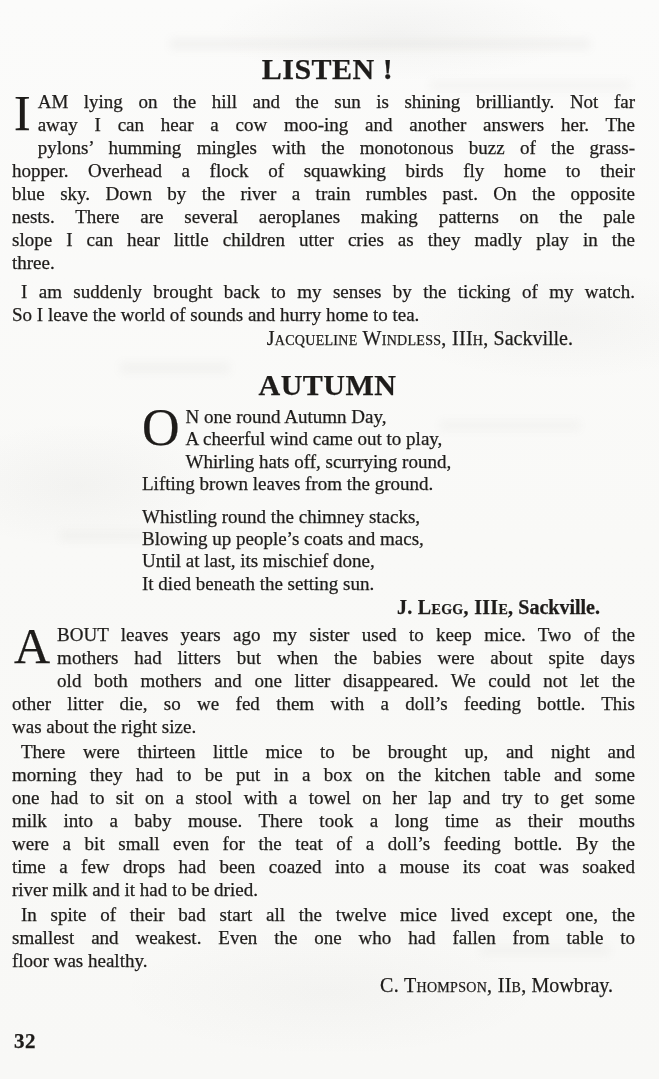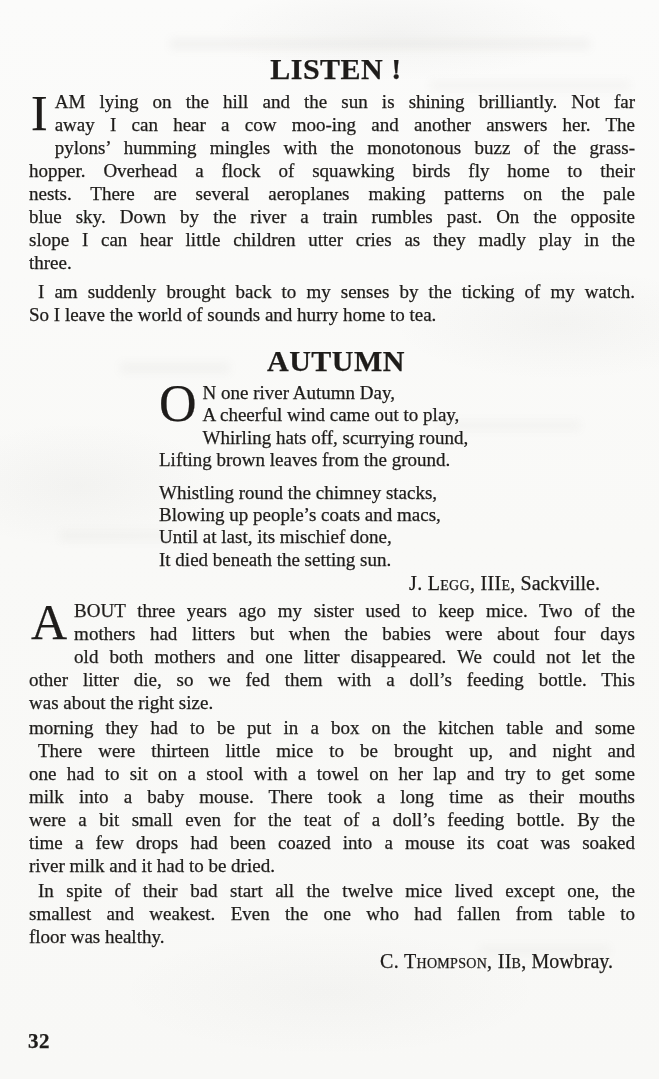"LISTEN !" .content { margin-left: 17px -> none }
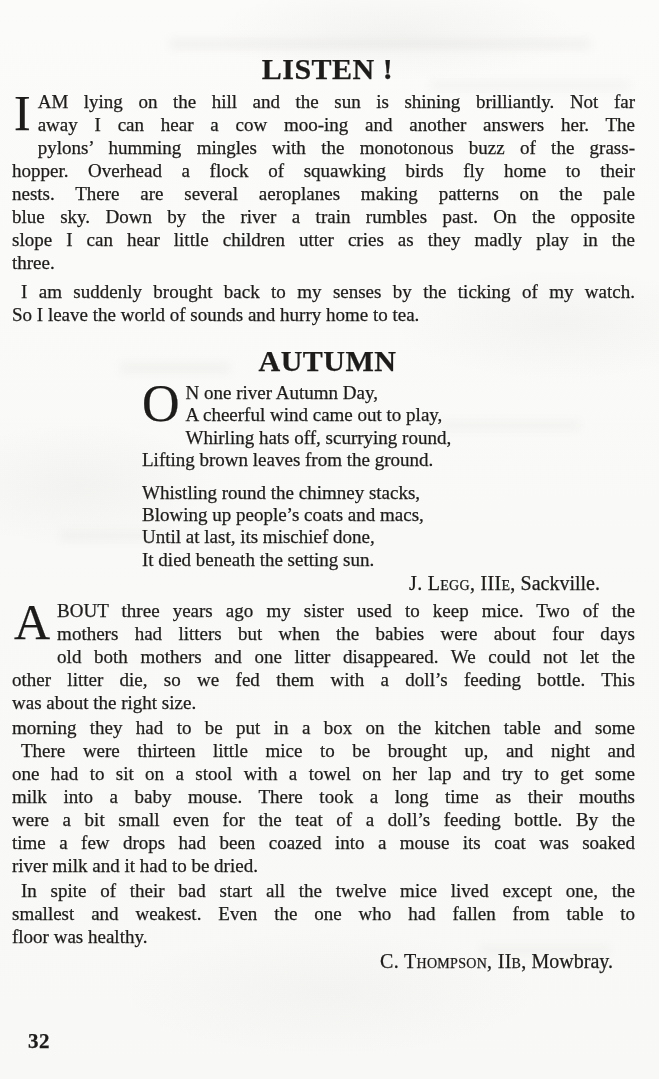"nests. There are several aeroplanes" div.jline { order: before "blue sky. Down by the" -> after "blue sky. Down by the" }
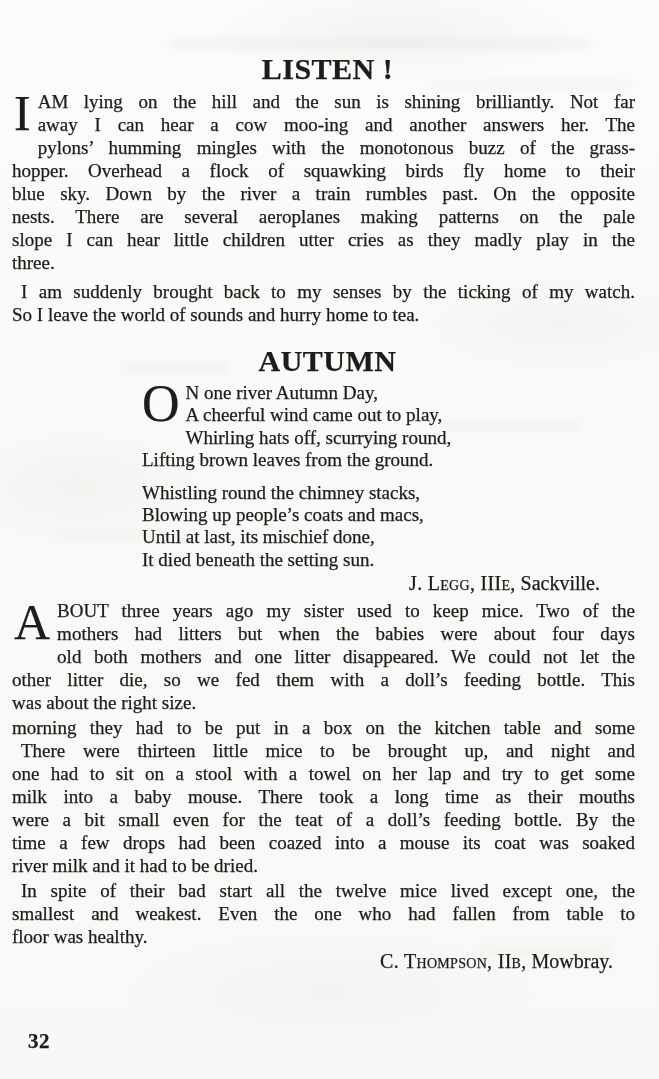"Jacqueline Windless, IIIh, Sackville." div.byline { html: none -> <div> <span>Jacqueline Windless, IIIh,</span> <span>Sackville.</span> </div> }
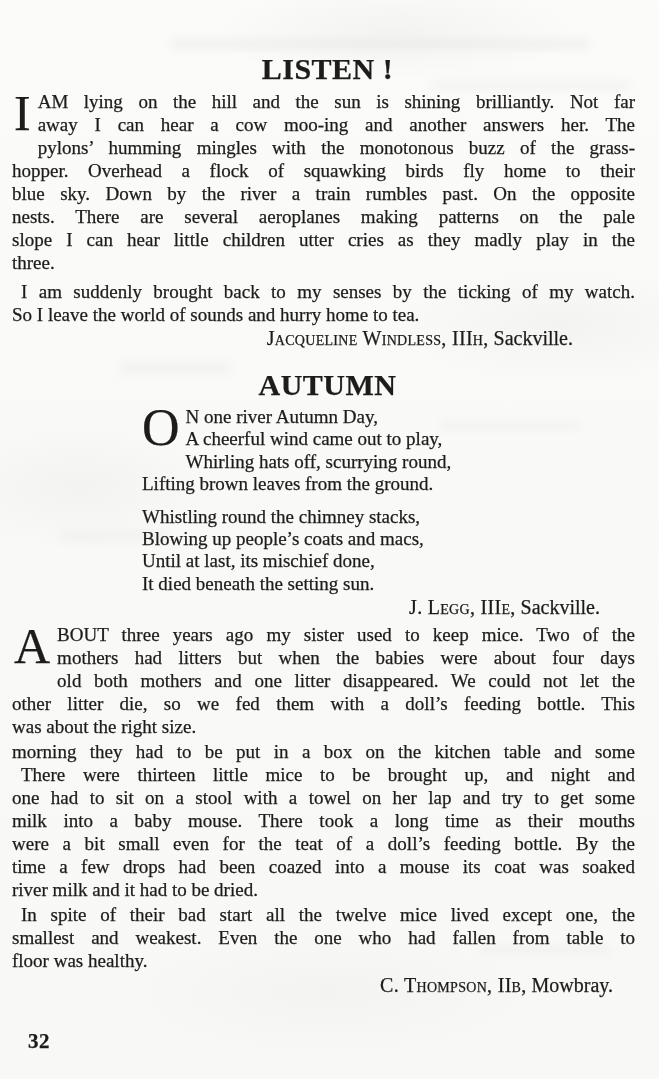"N one river Autumn Day," div.pline { text: river -> round }
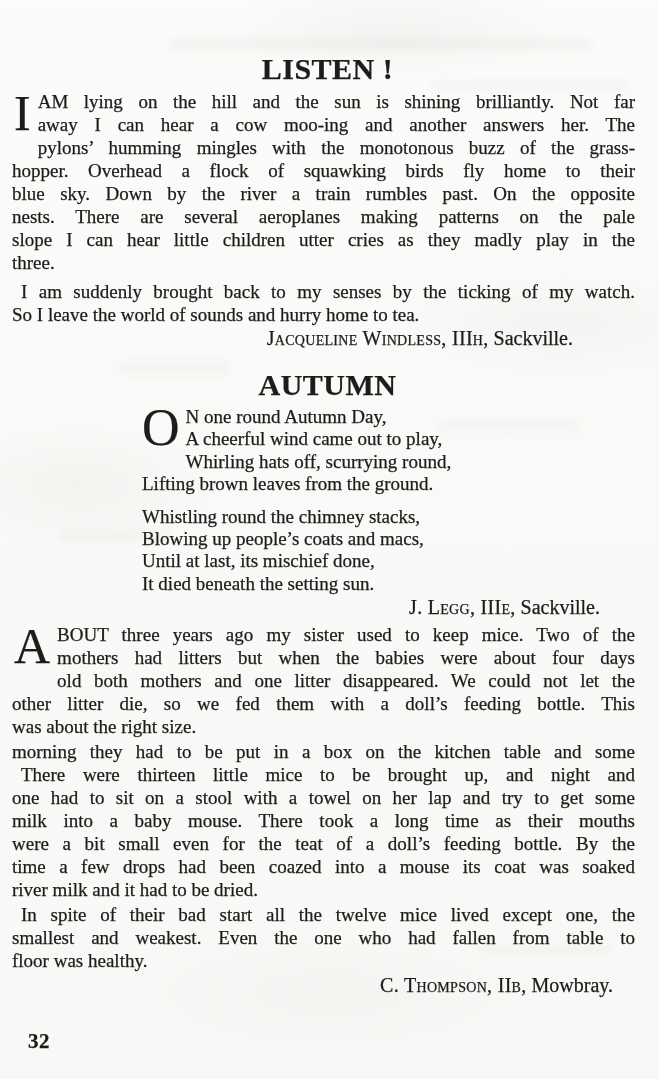"J. Legg, IIIe, Sackville." .byline-2 { font-weight: none -> bold }
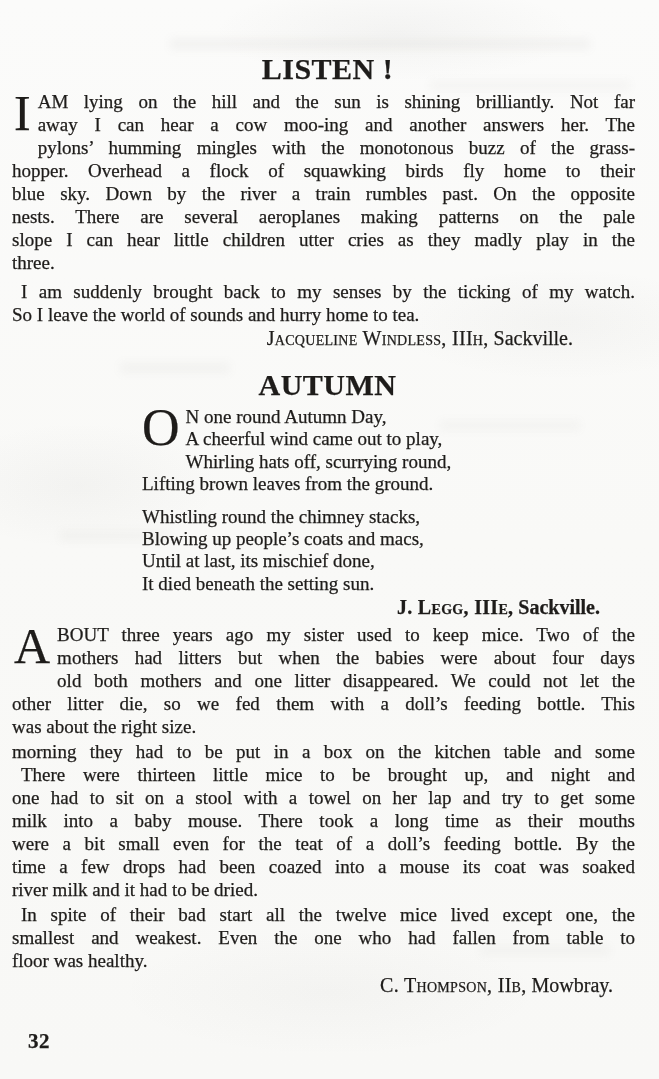"BOUT three years ago my" div.jline { text: three -> leaves }
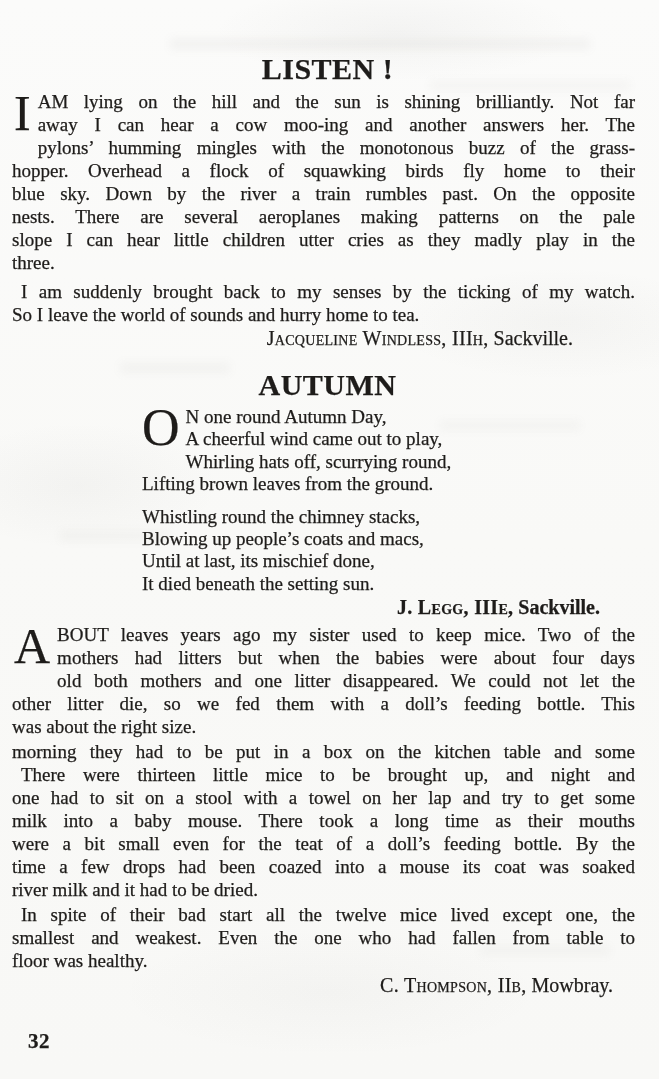"mothers had litters but when" div.jline { text: four -> spite }
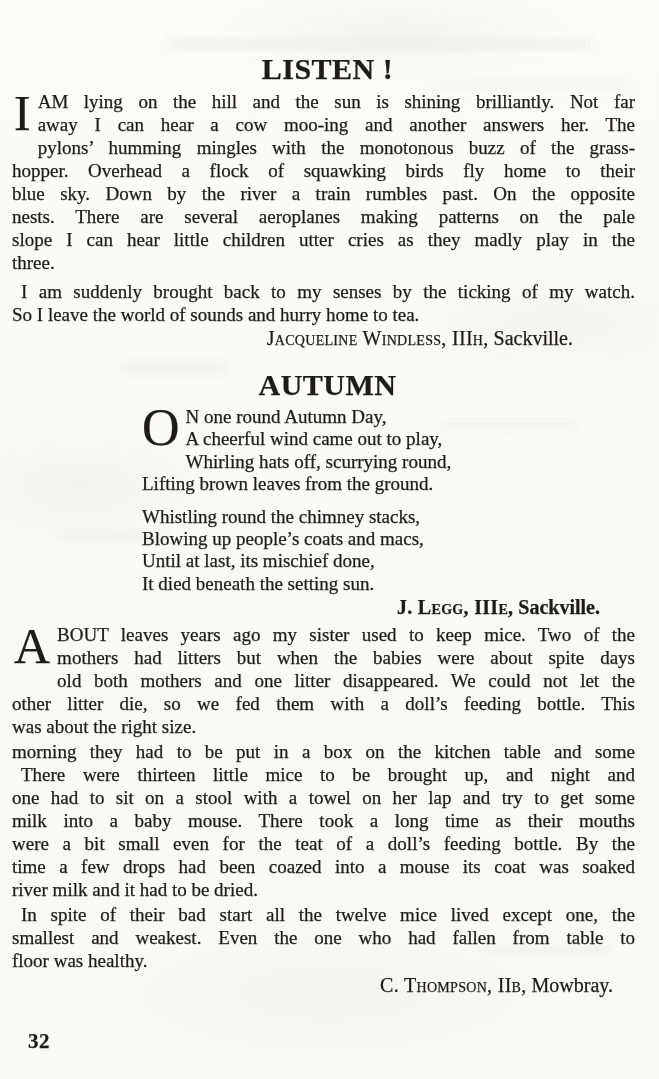"morning they had to be" div.jline { order: before "There were thirteen little mice" -> after "There were thirteen little mice" }
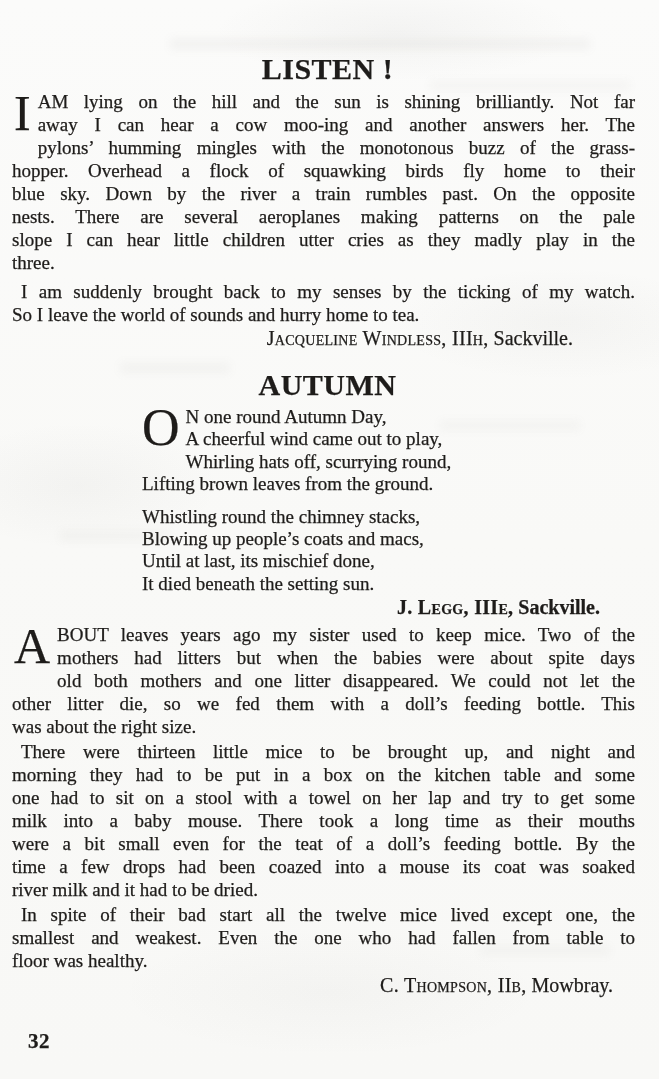"32" .page-number { left: 28px -> 14px }
